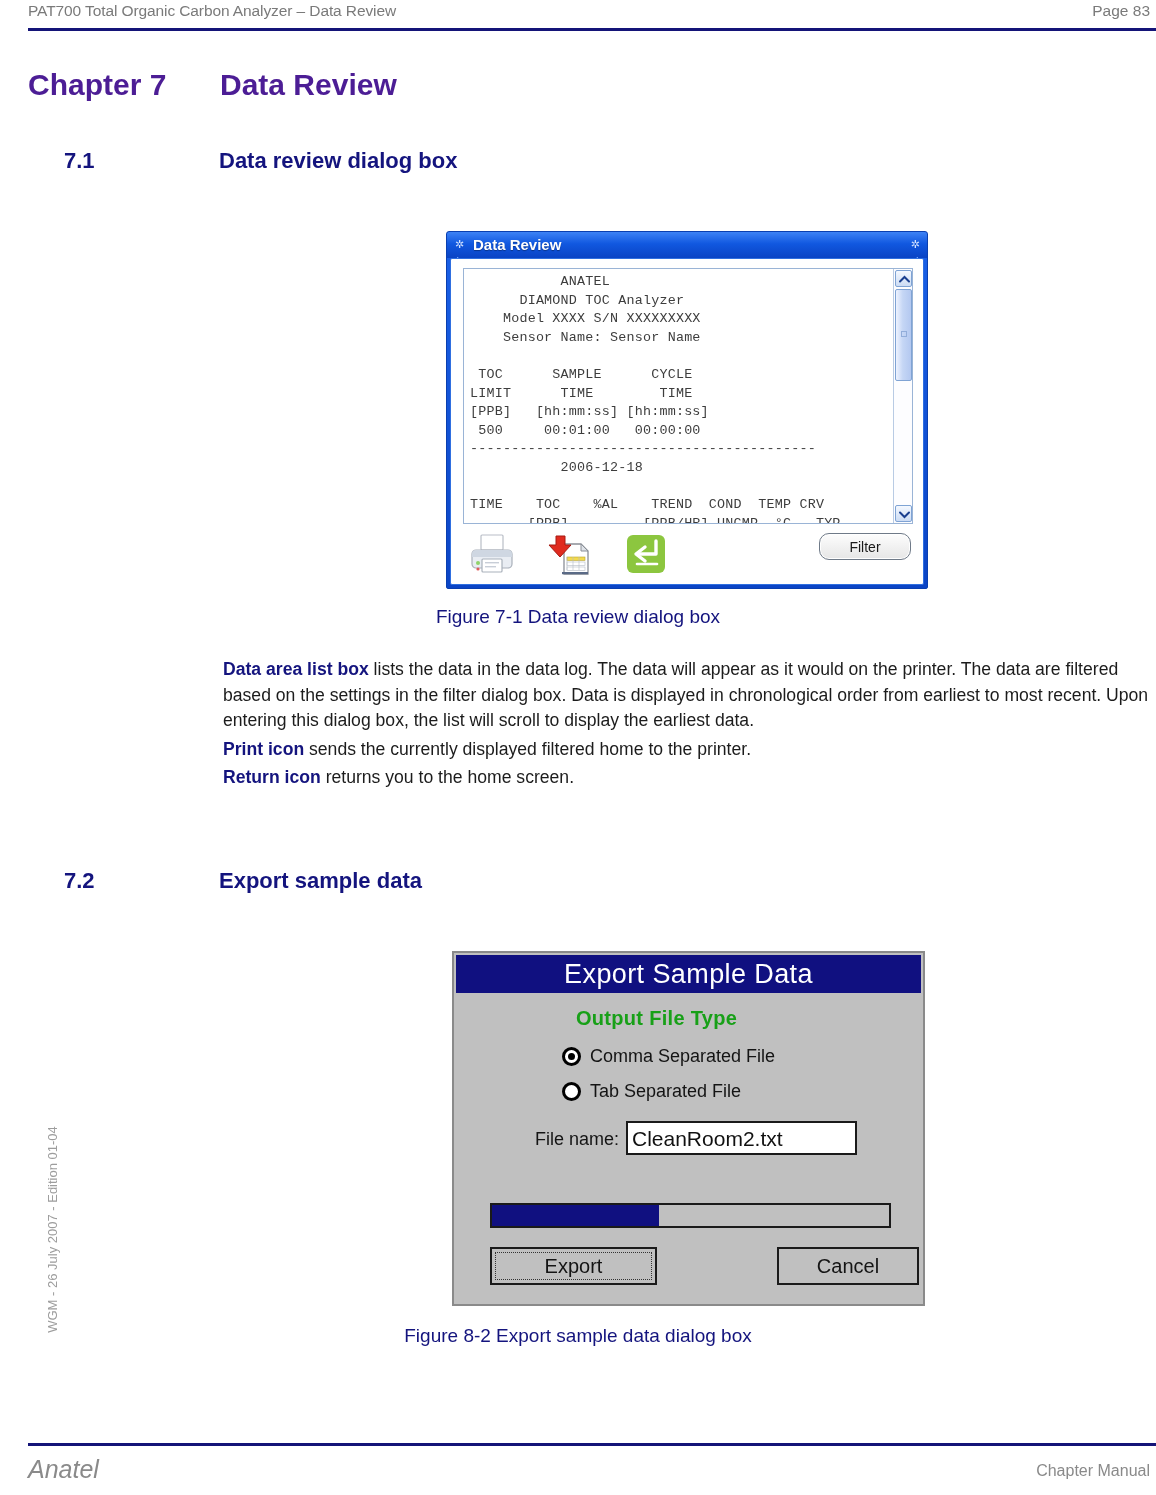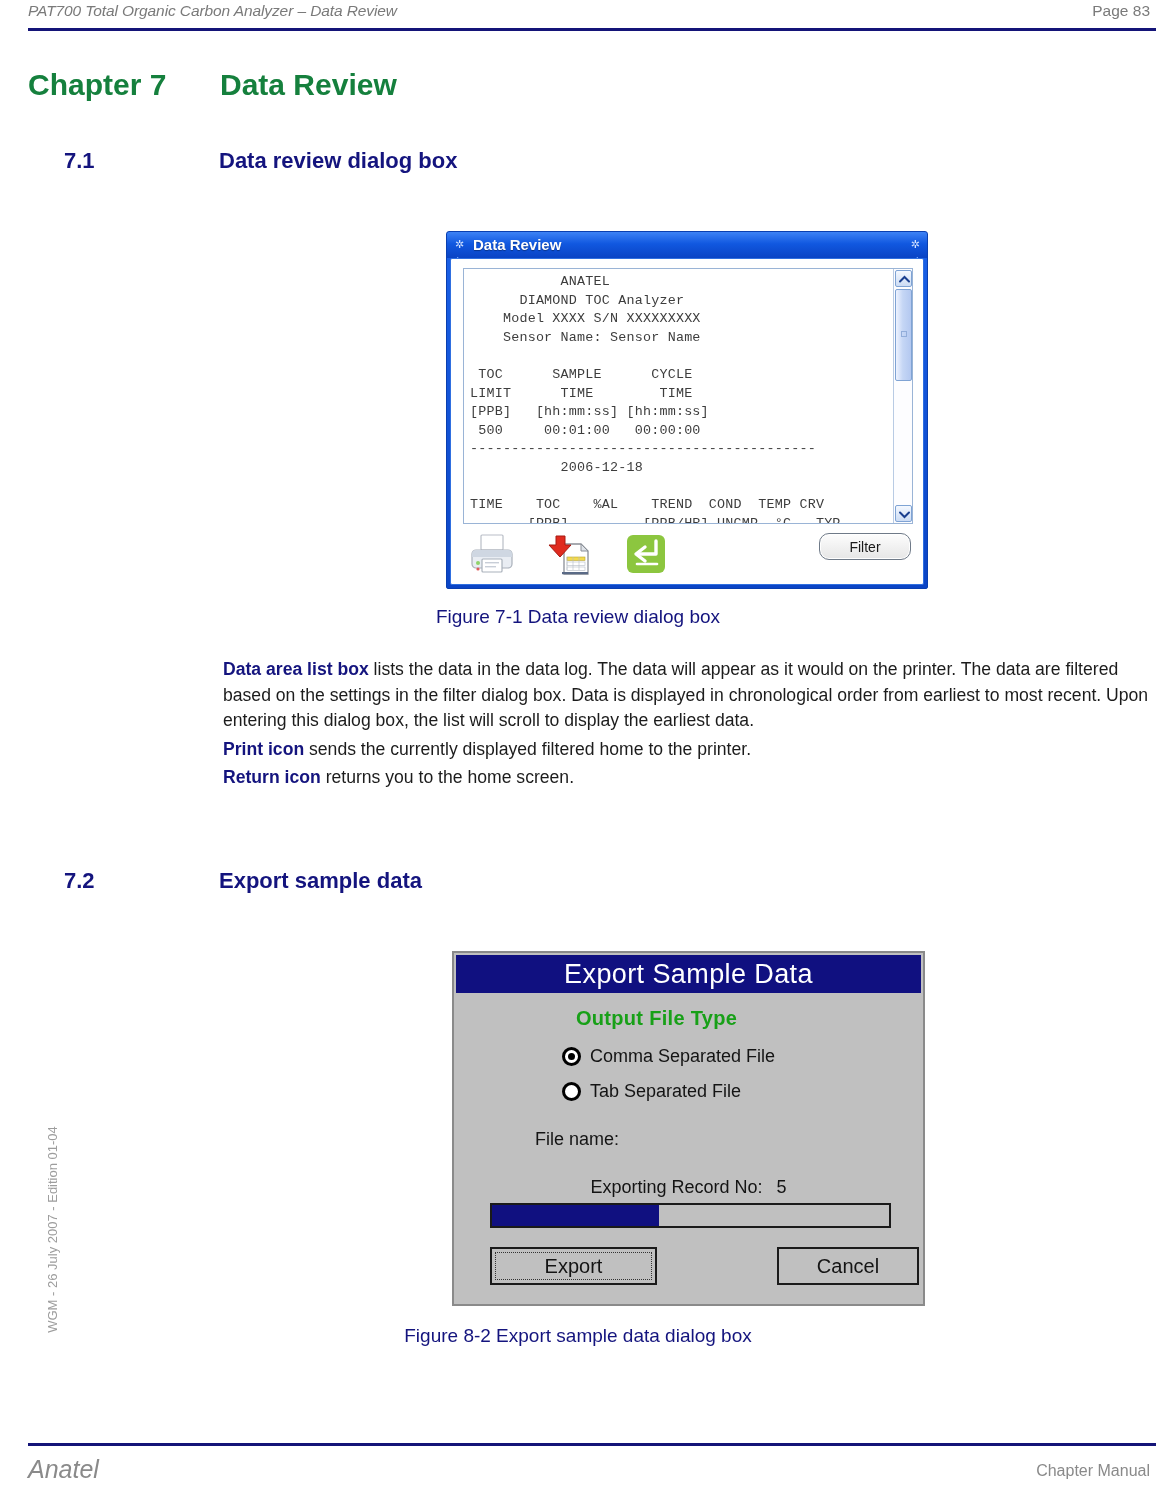"PAT700 Total Organic Carbon Analyzer" .hdr-left { font-style: italic -> none }
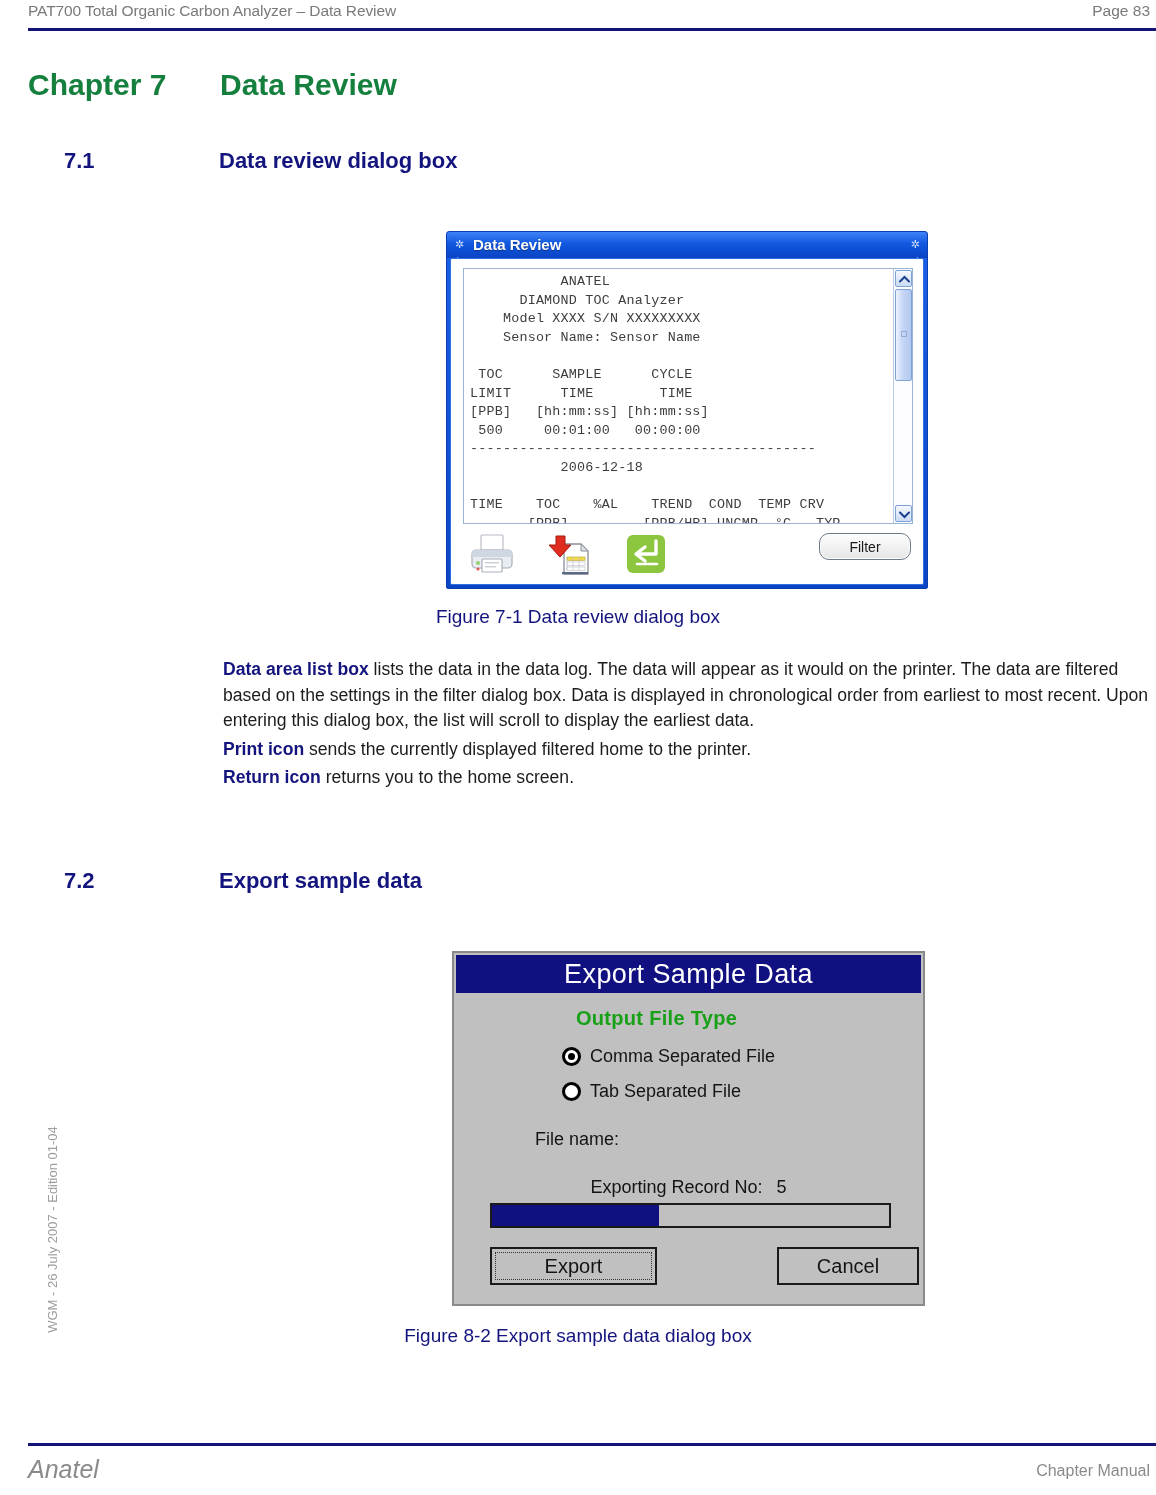"Chapter 7 Data Review" .chapter-heading { color: #15803d -> #4c1d95 }
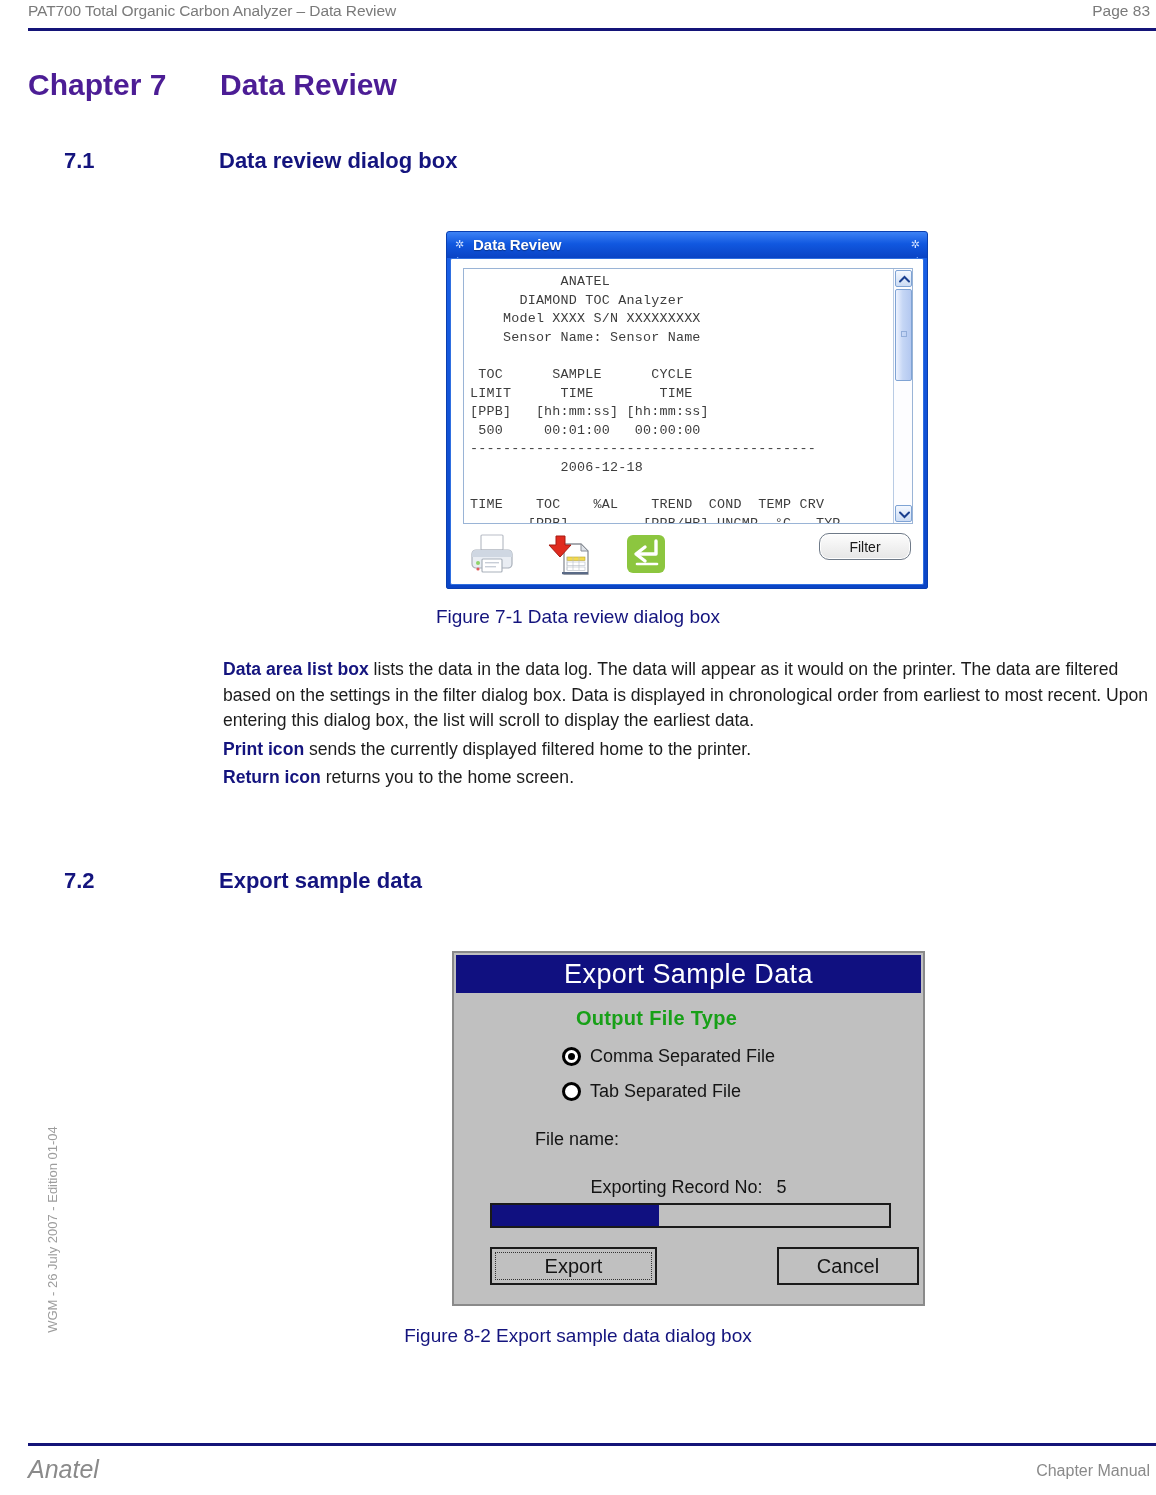"CleanRoom2.txt" div.filename-input { html: none -> <div>CleanRoom2.txt</div> }
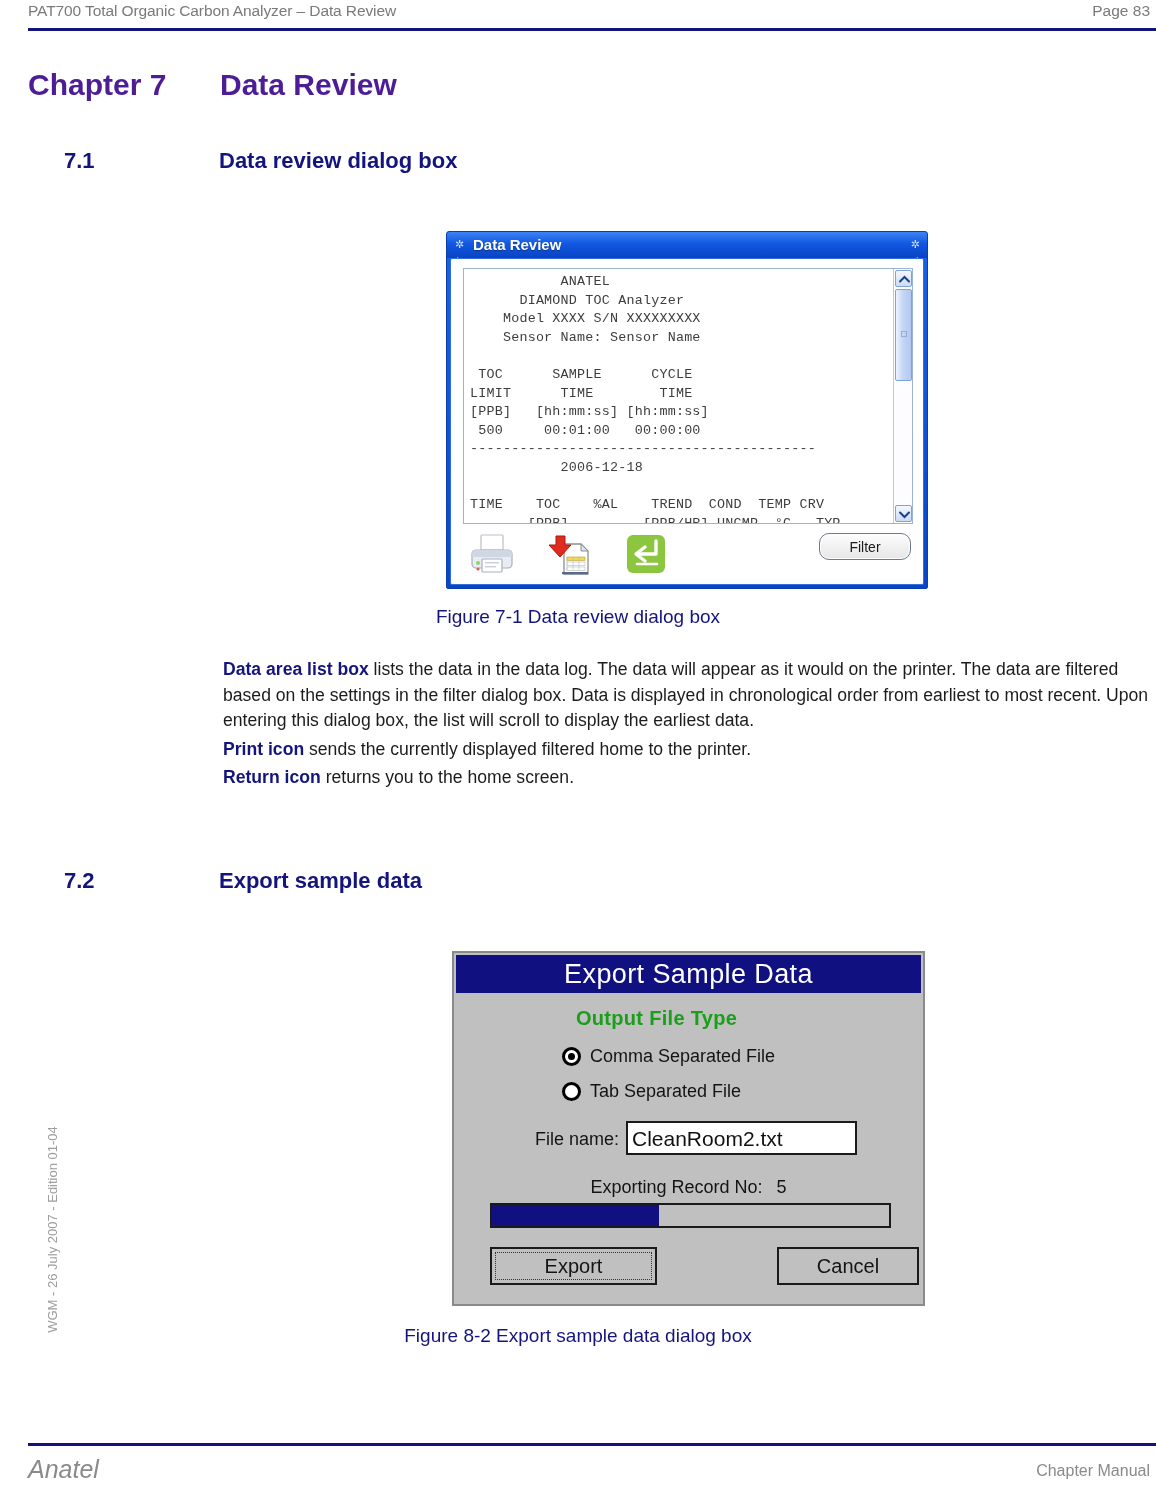"Exporting Record No: 5" div.export-rec { html: <div> <span>Exporting Record No:</span><span>5</span> </div> -> none }
